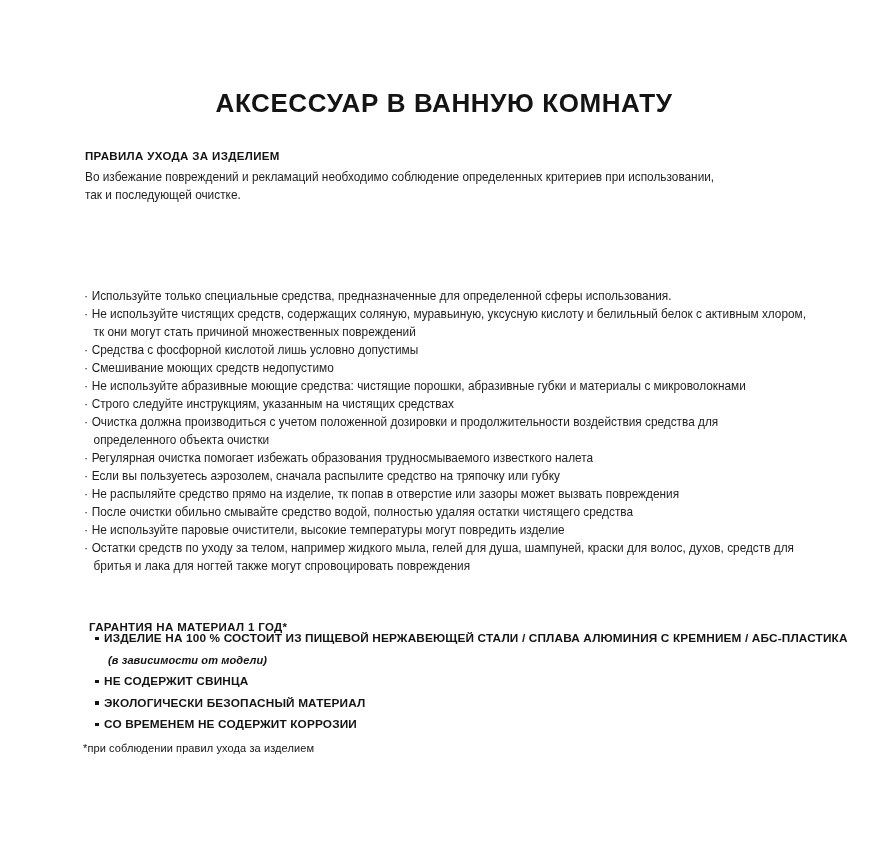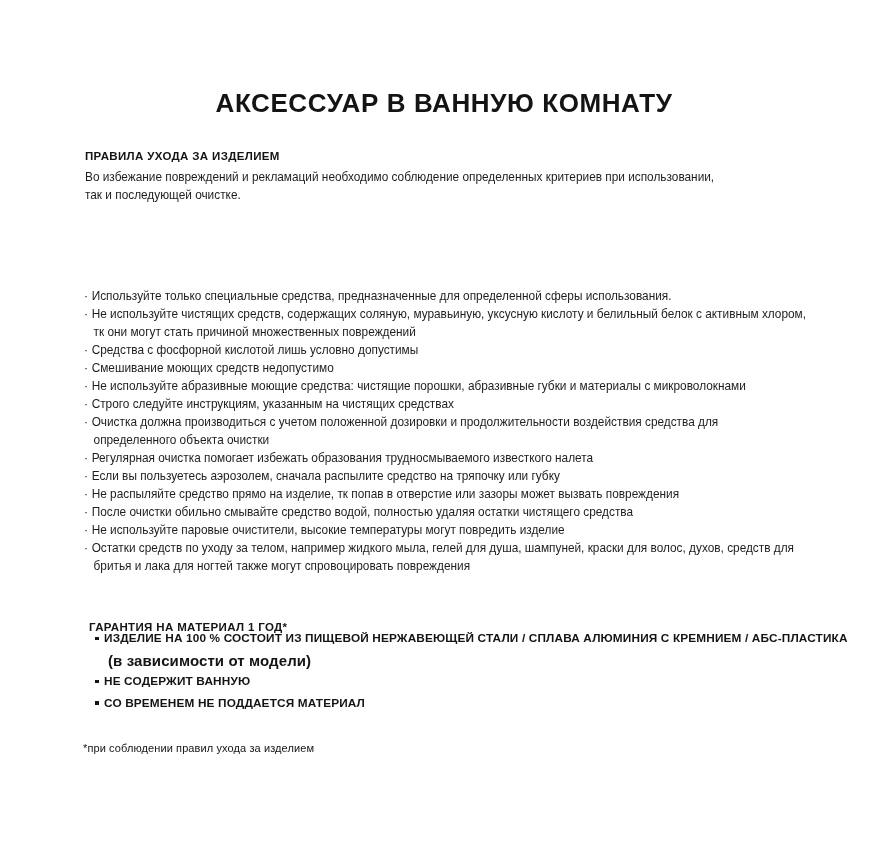"(в зависимости от модели)" .warranty-item .sub-note { font-size: 15px -> 11px; font-style: none -> italic }
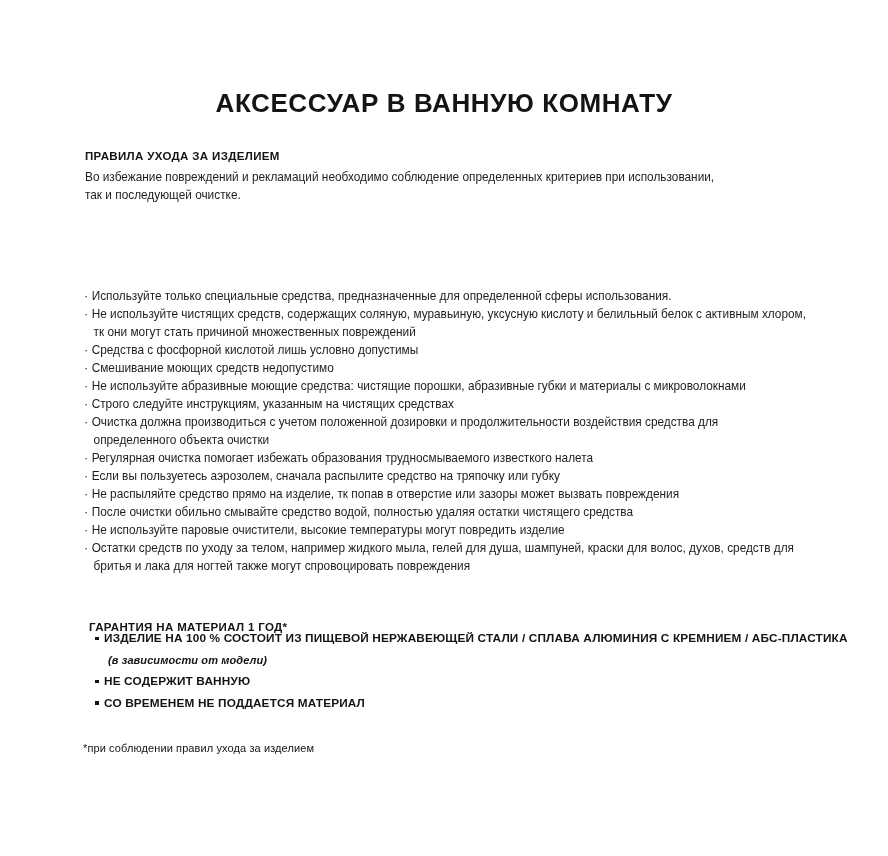"НЕ СОДЕРЖИТ ВАННУЮ" span.warranty-text { text: ВАННУЮ -> СВИНЦА }
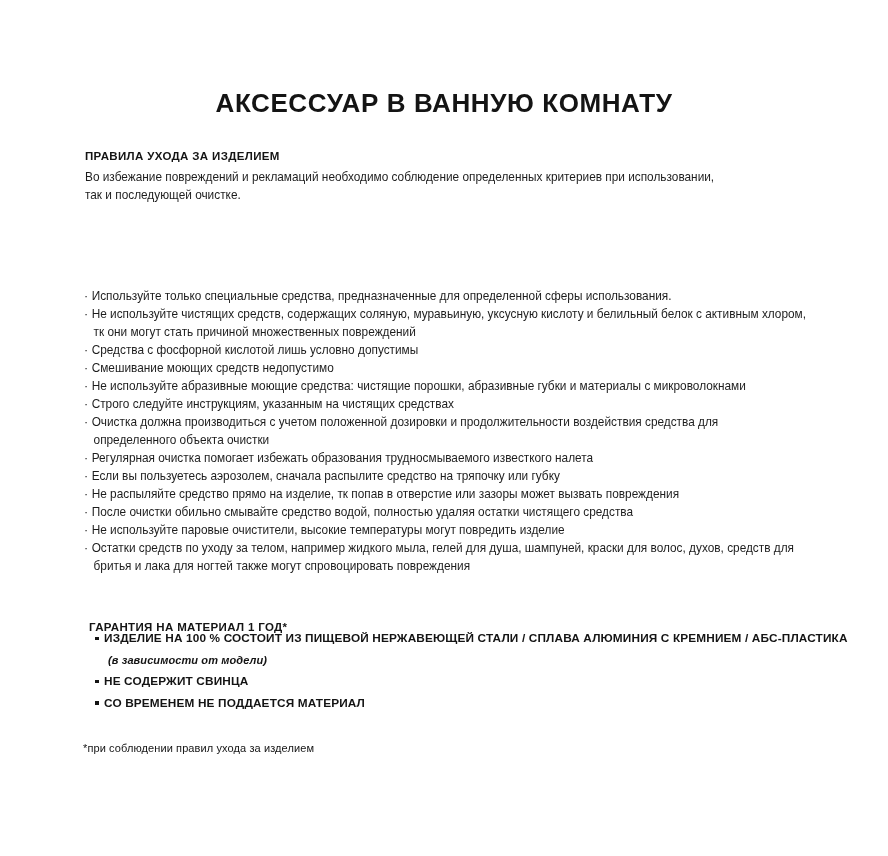"ЭКОЛОГИЧЕСКИ БЕЗОПАСНЫЙ МАТЕРИАЛ" li.warranty-item { html: none -> <li> <span></span> <span>ЭКОЛОГИЧЕСКИ БЕЗОПАСНЫЙ МАТЕРИАЛ</span> </li> }
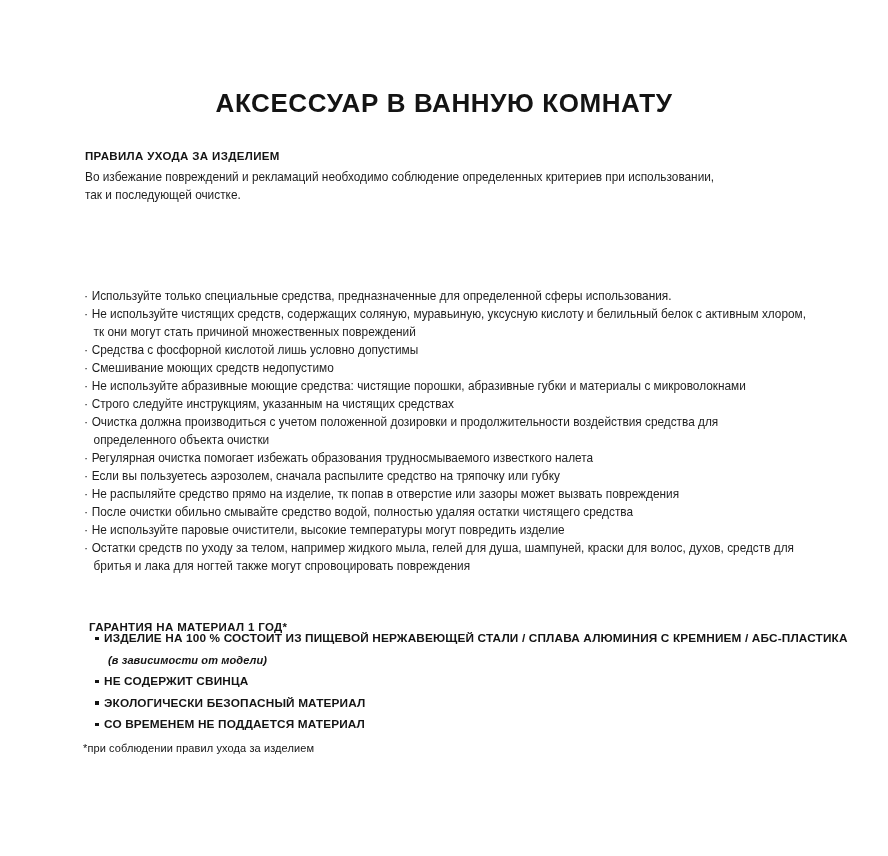"СО ВРЕМЕНЕМ НЕ ПОДДАЕТСЯ МАТЕРИАЛ" span.warranty-text { text: ПОДДАЕТСЯ МАТЕРИАЛ -> СОДЕРЖИТ КОРРОЗИИ }
